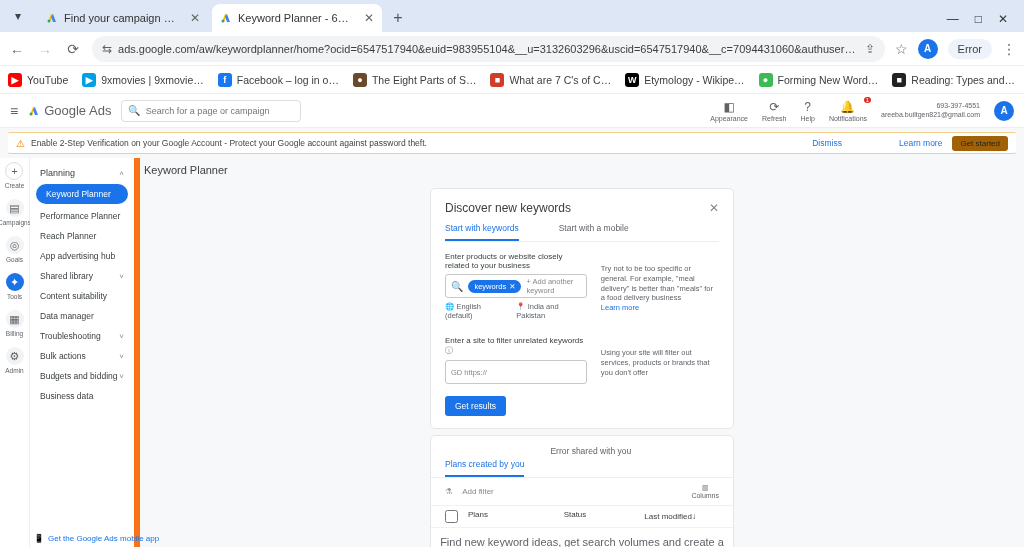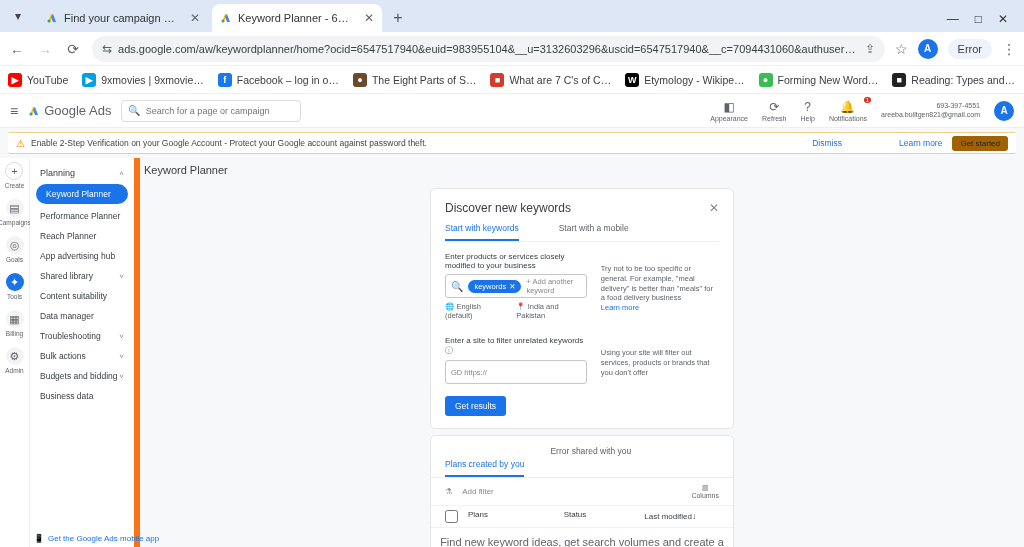"Enter products or services closely" div.field-label { text: services closely modified -> website closely related }
